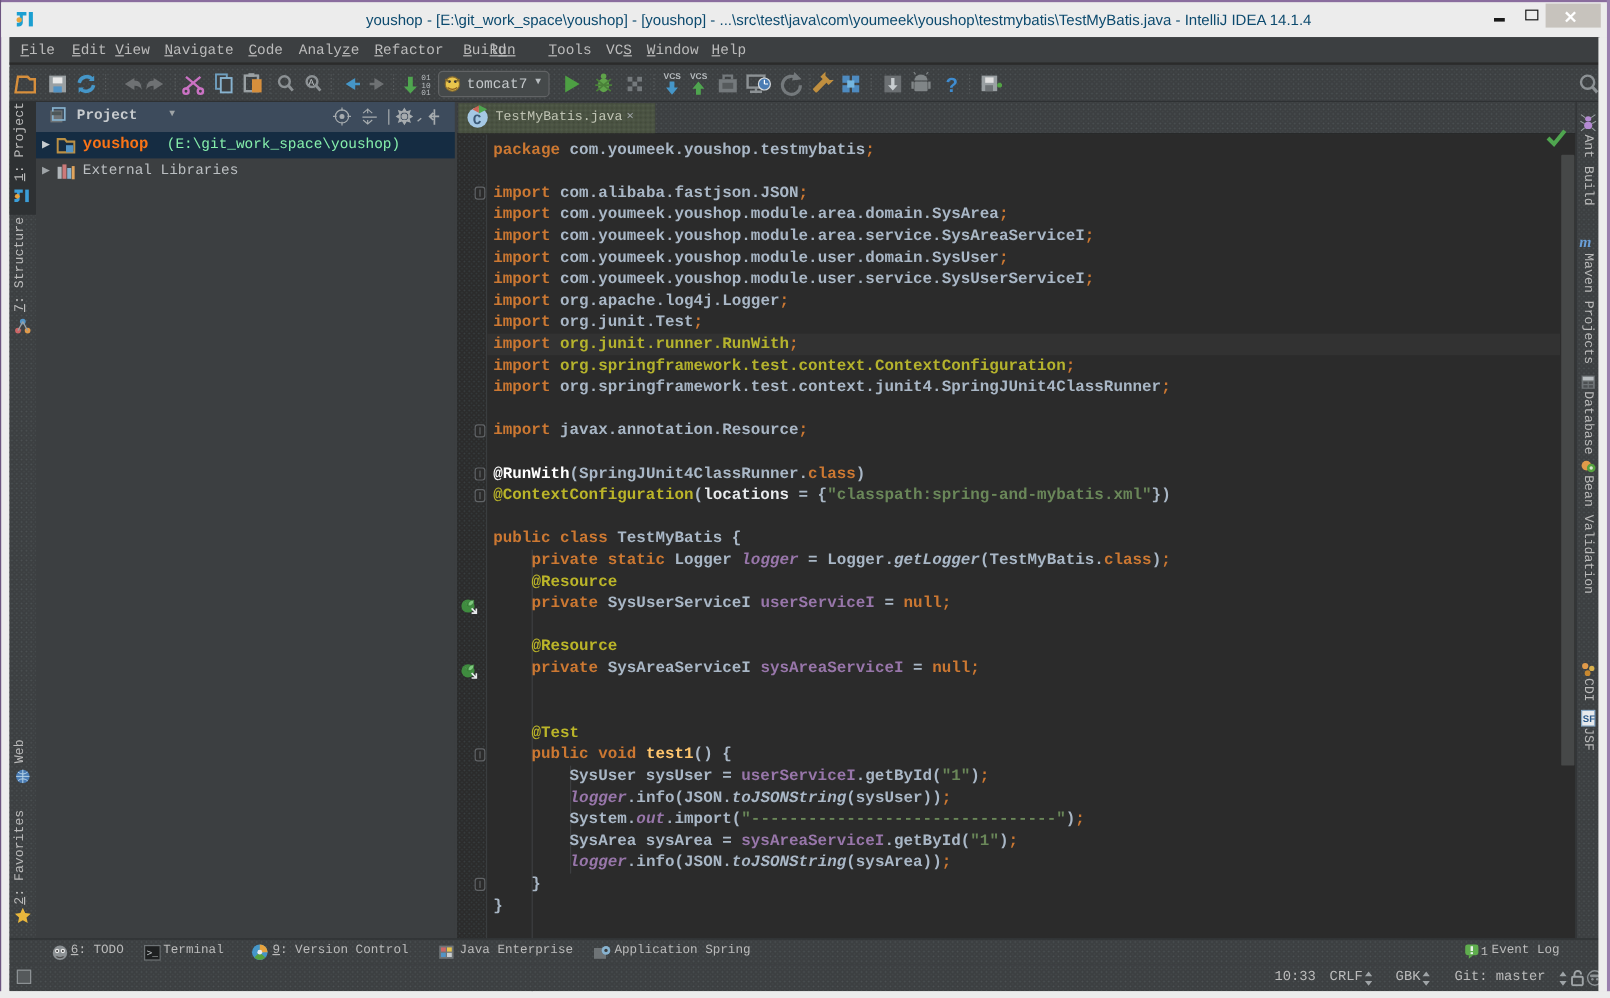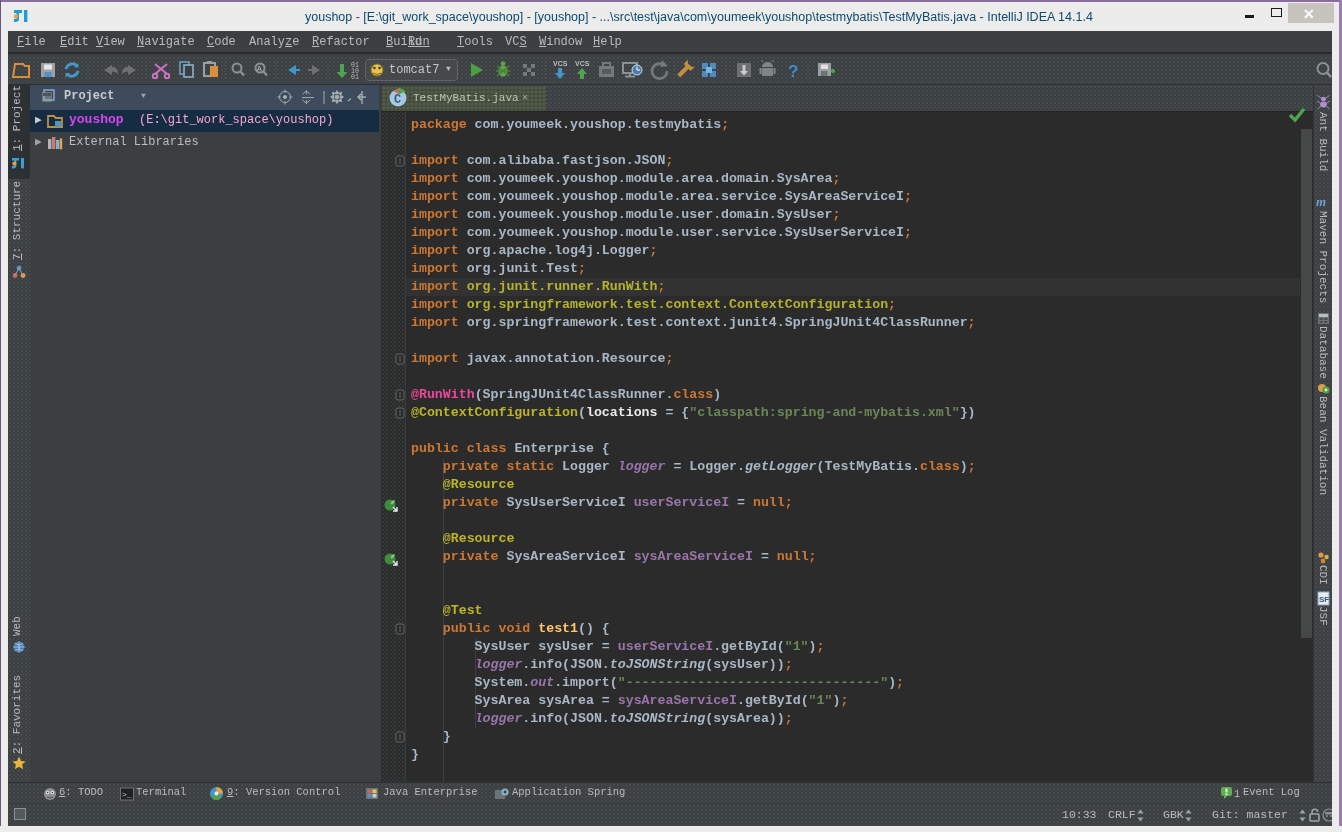"youshop" span.abs { color: #d946ef -> #f97316 }
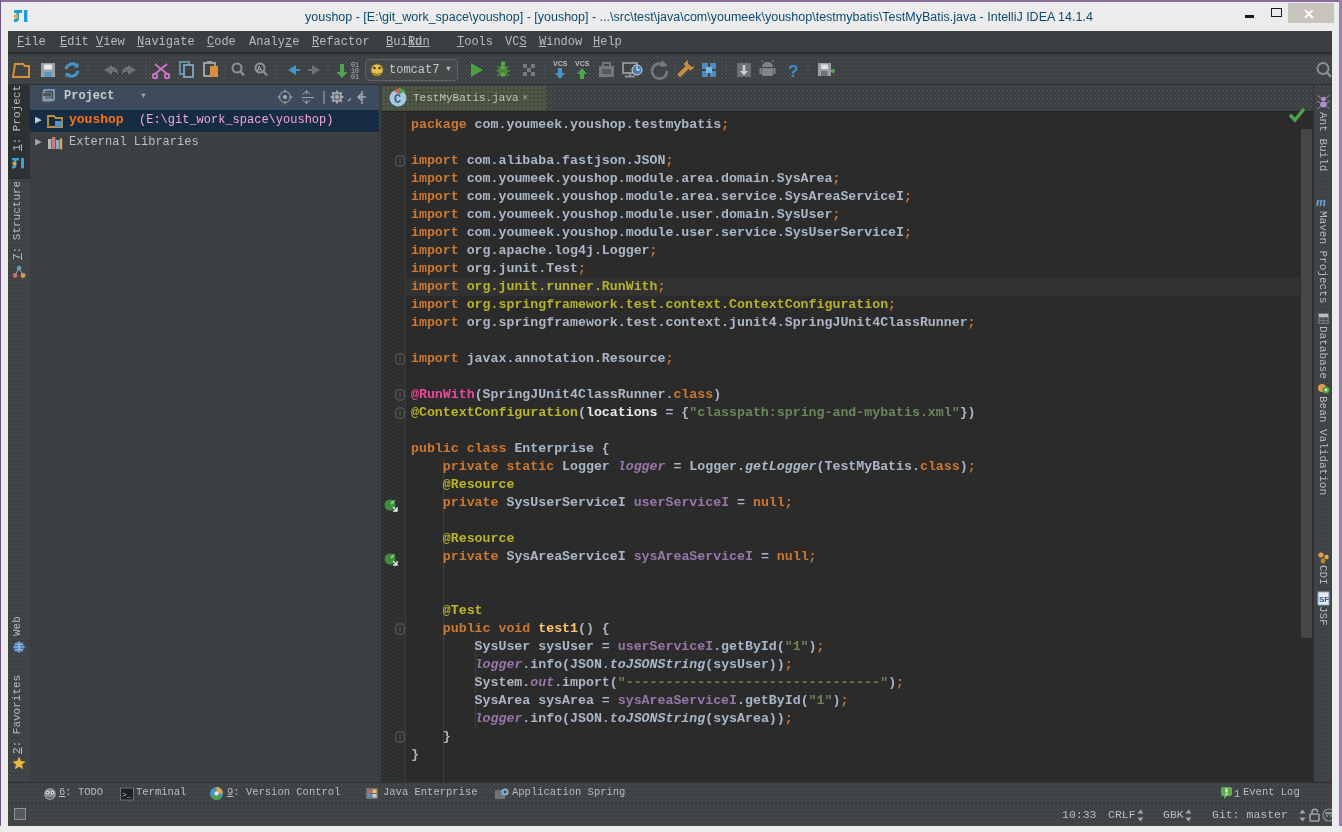"(E:\git_work_space\youshop)" span.abs { color: #f9a8d4 -> #86efac }
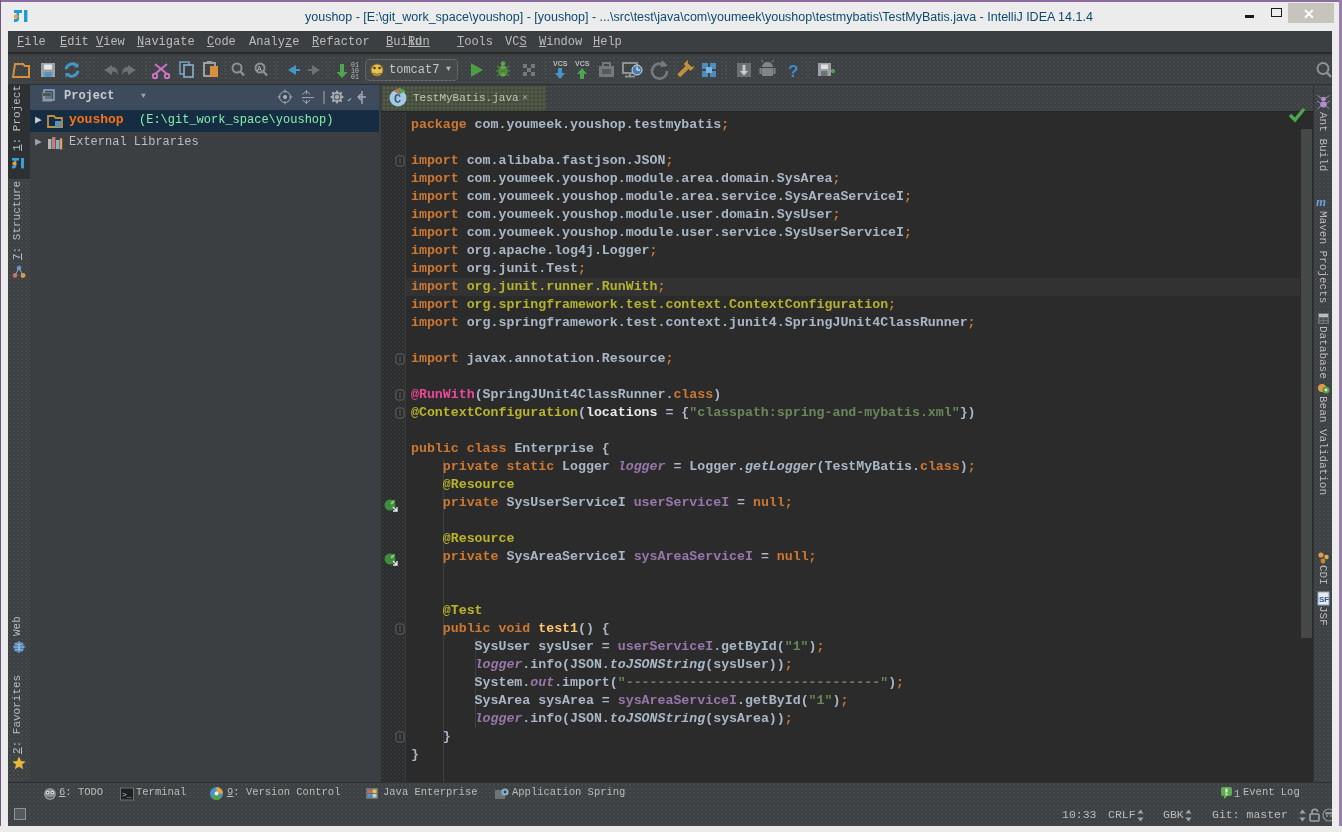"@RunWith" span { color: #ec4899 -> #ffffff }
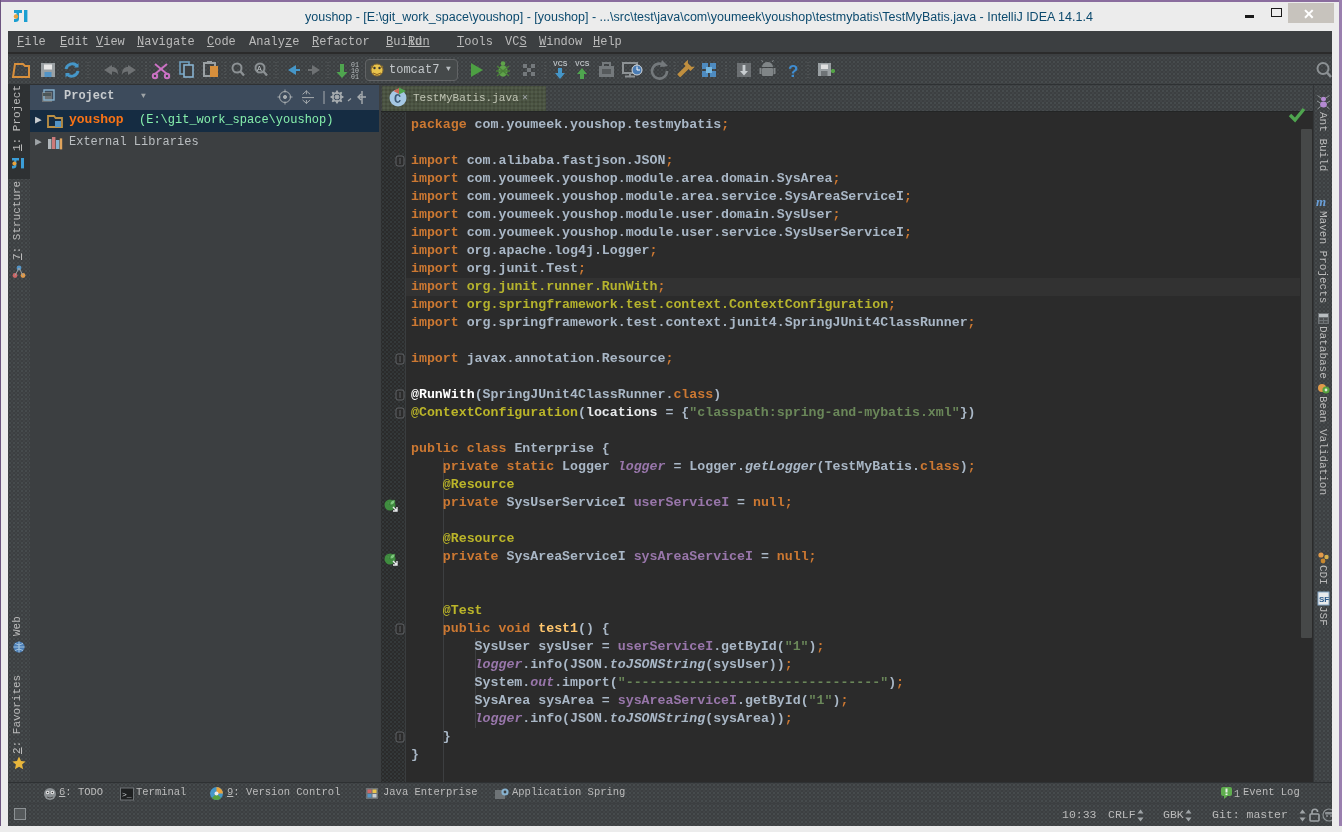"Enterprise {" span { text: Enterprise -> TestMyBatis }
